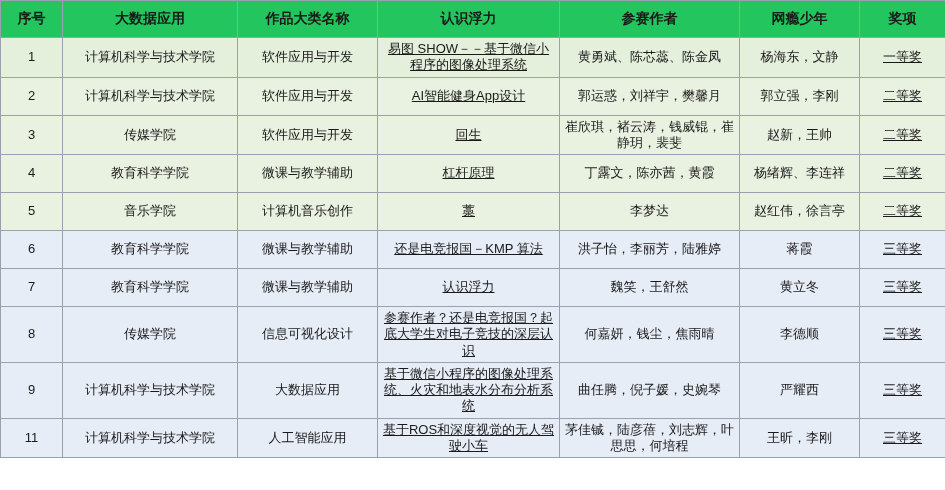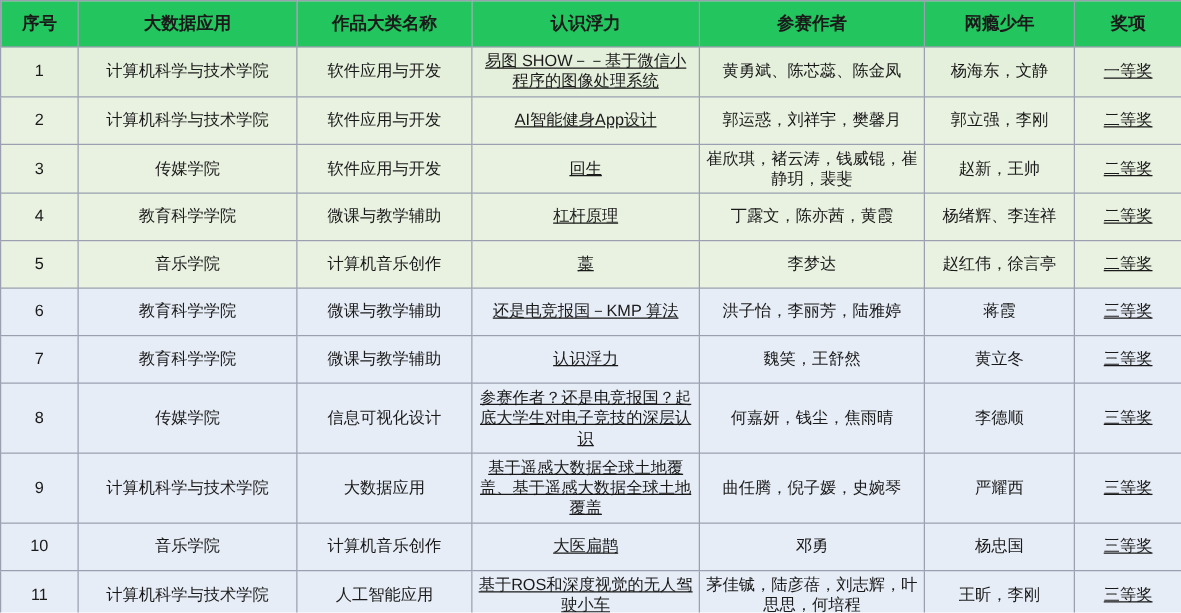"基于遥感大数据全球土地覆盖、基于遥感大数据全球土地覆盖" td.c-work { text: 遥感大数据全球土地覆盖、基于遥感大数据全球土地覆盖 -> 微信小程序的图像处理系统、火灾和地表水分布分析系统 }
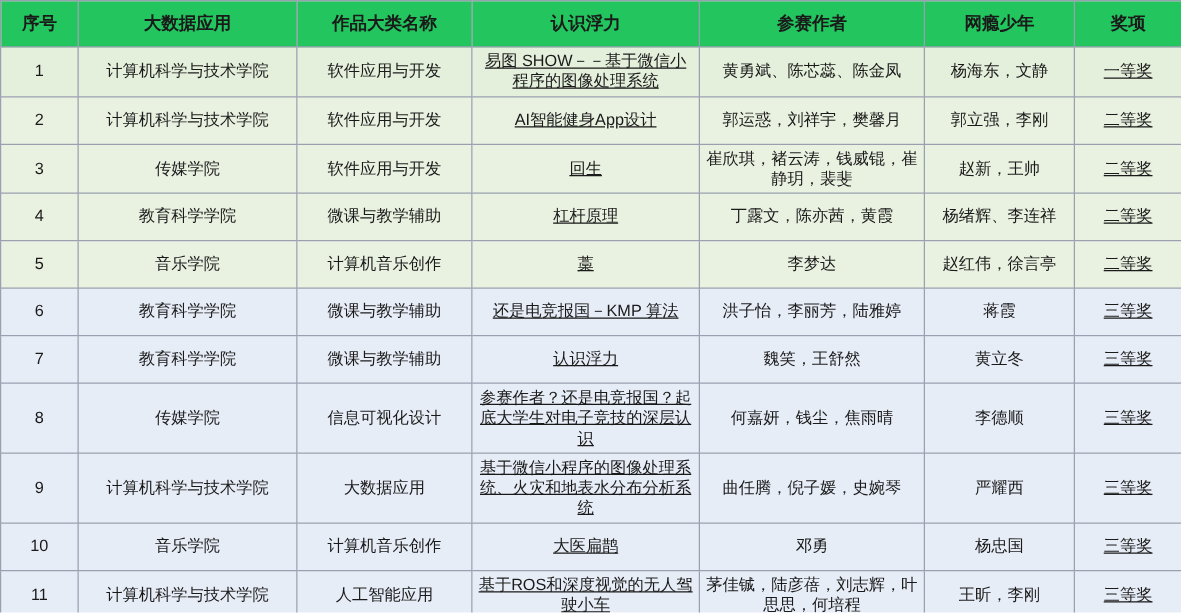"10" tr.tier3 { html: <tr> <td>10</td> <td>音乐学院</td> <td>计算机音乐创作</td> <td>大医扁鹊</td> <td>邓勇</td> <td>杨忠国</td> <td>三等奖</td> </tr> -> none }
